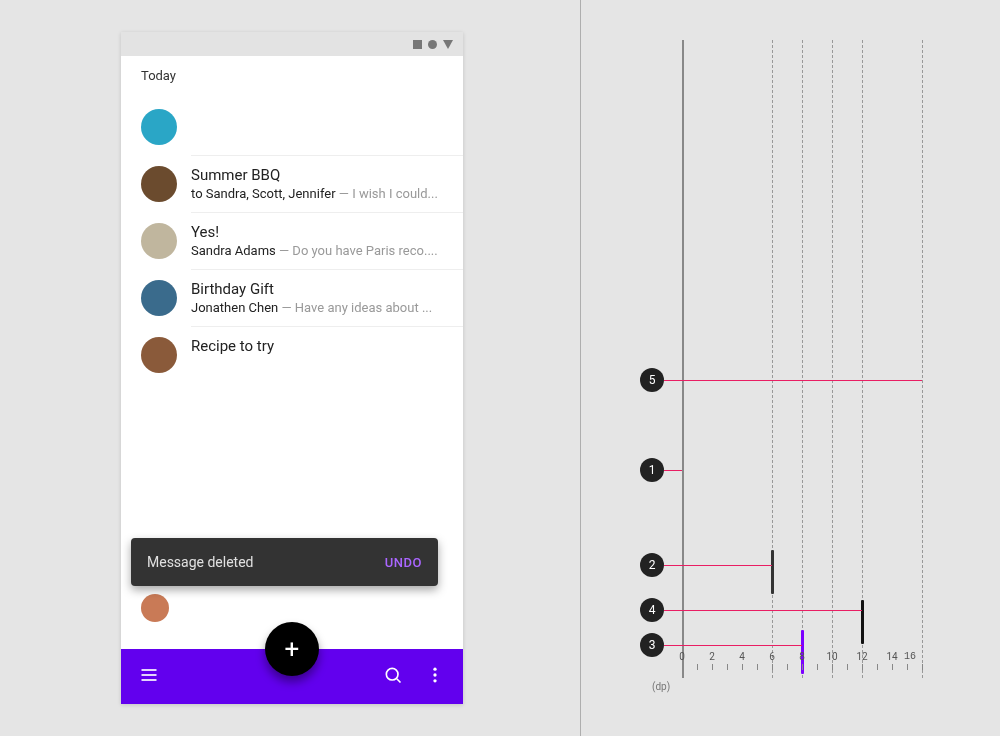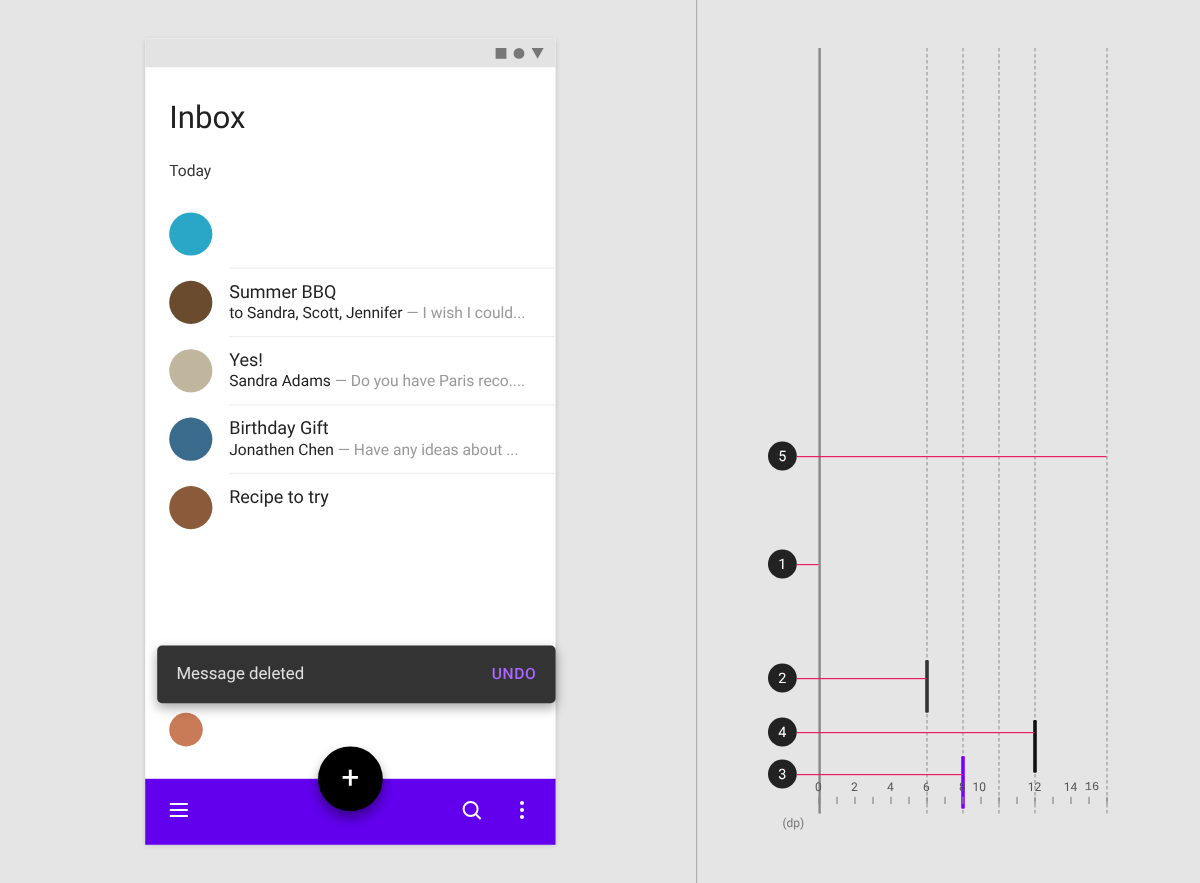"Inbox" h1.phone-title { html: <h1>Inbox</h1> -> none }
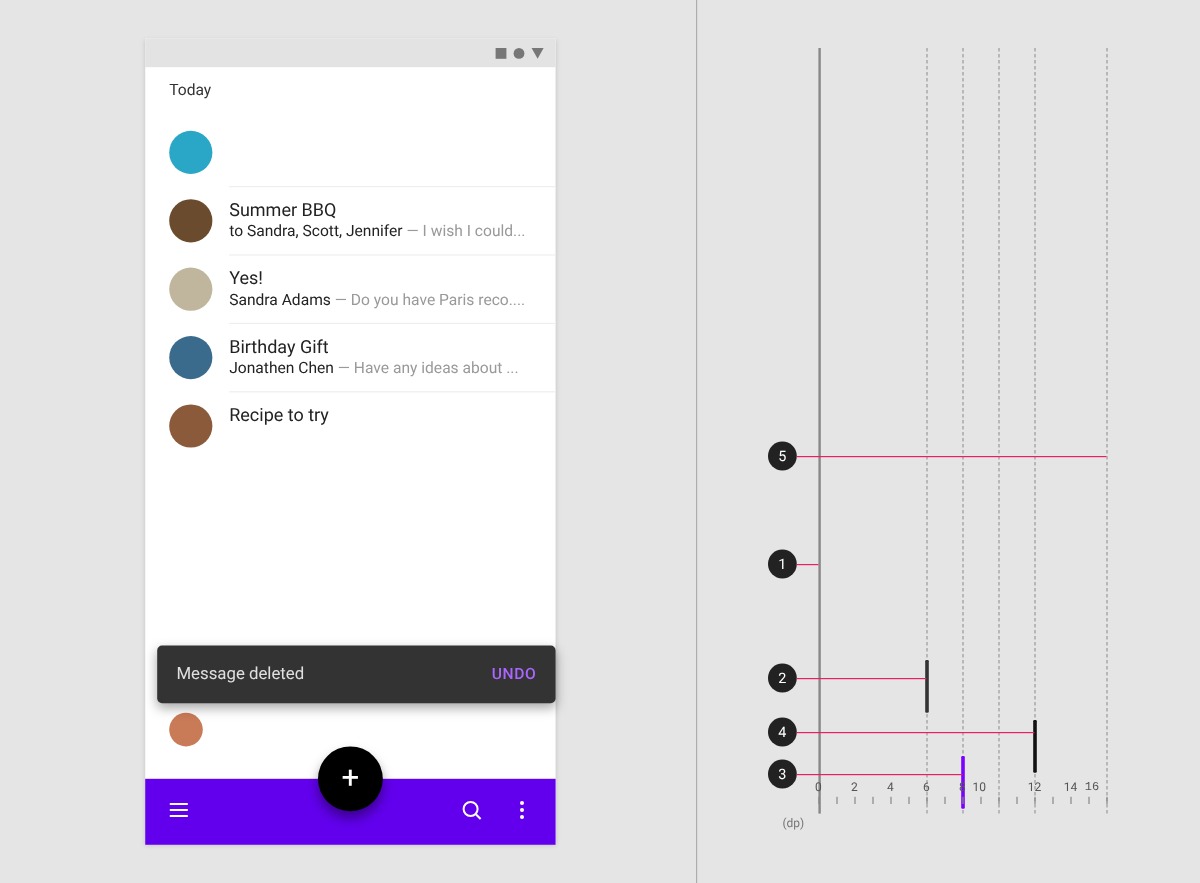"Message deleted" .snackbar { right: 0 -> 25px }
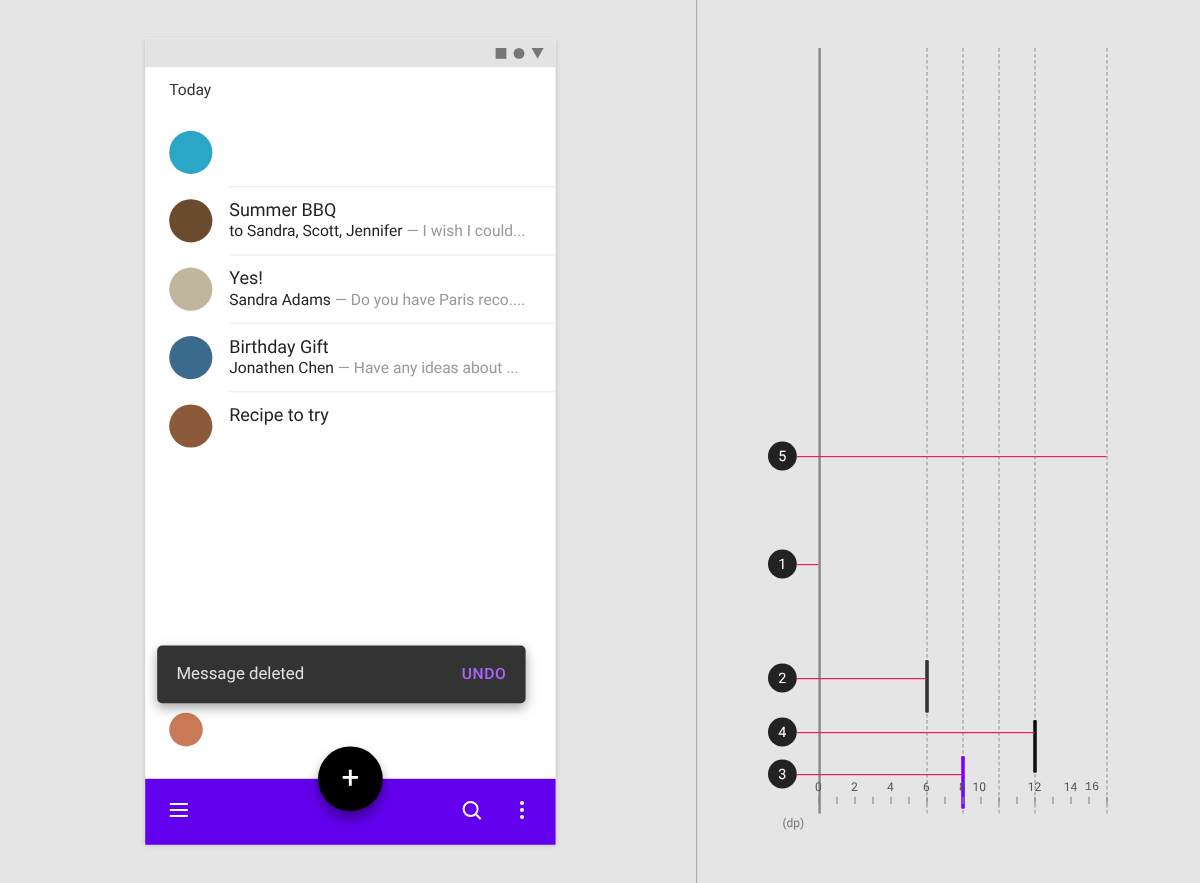"10" div.tick-label { left: 134px -> 150px }
